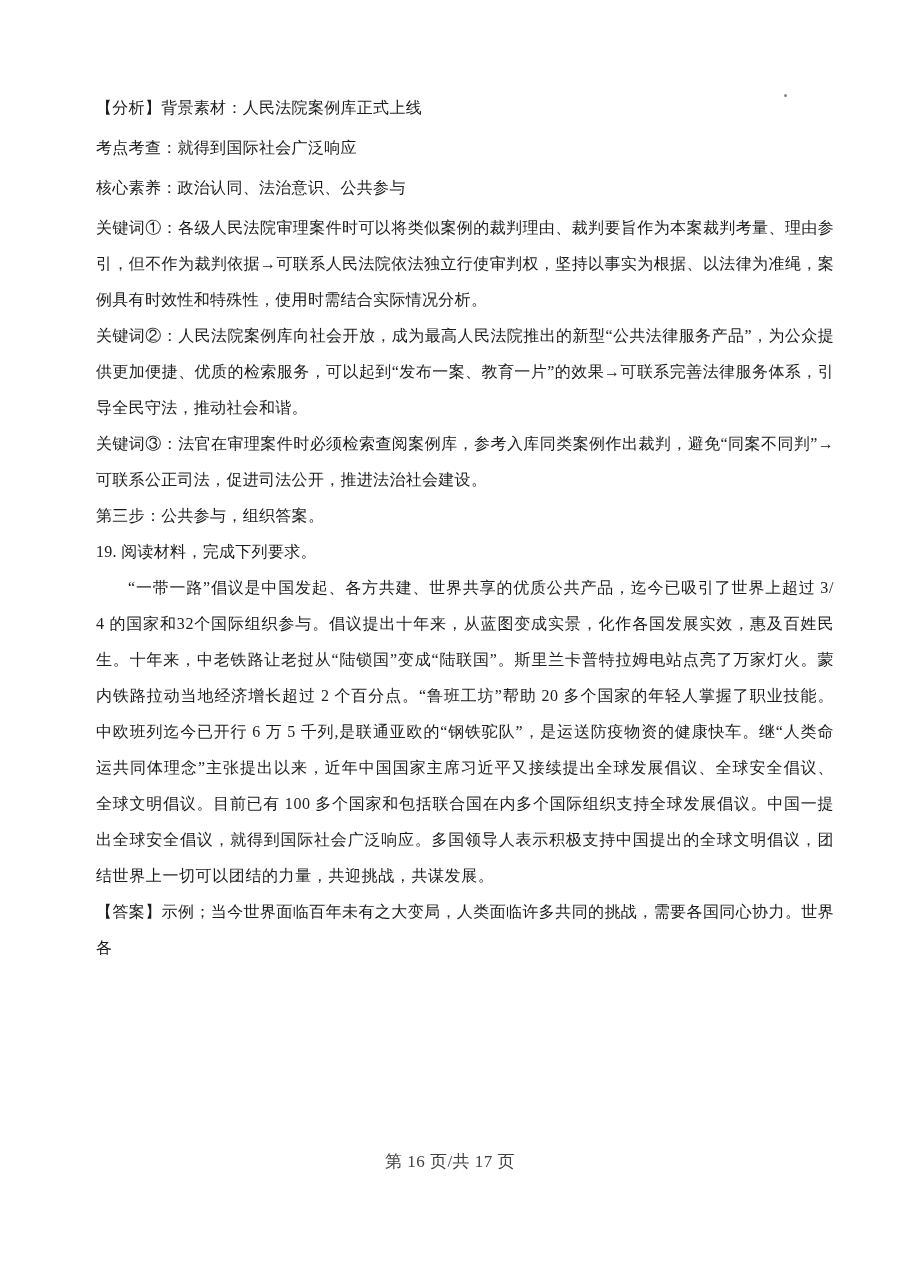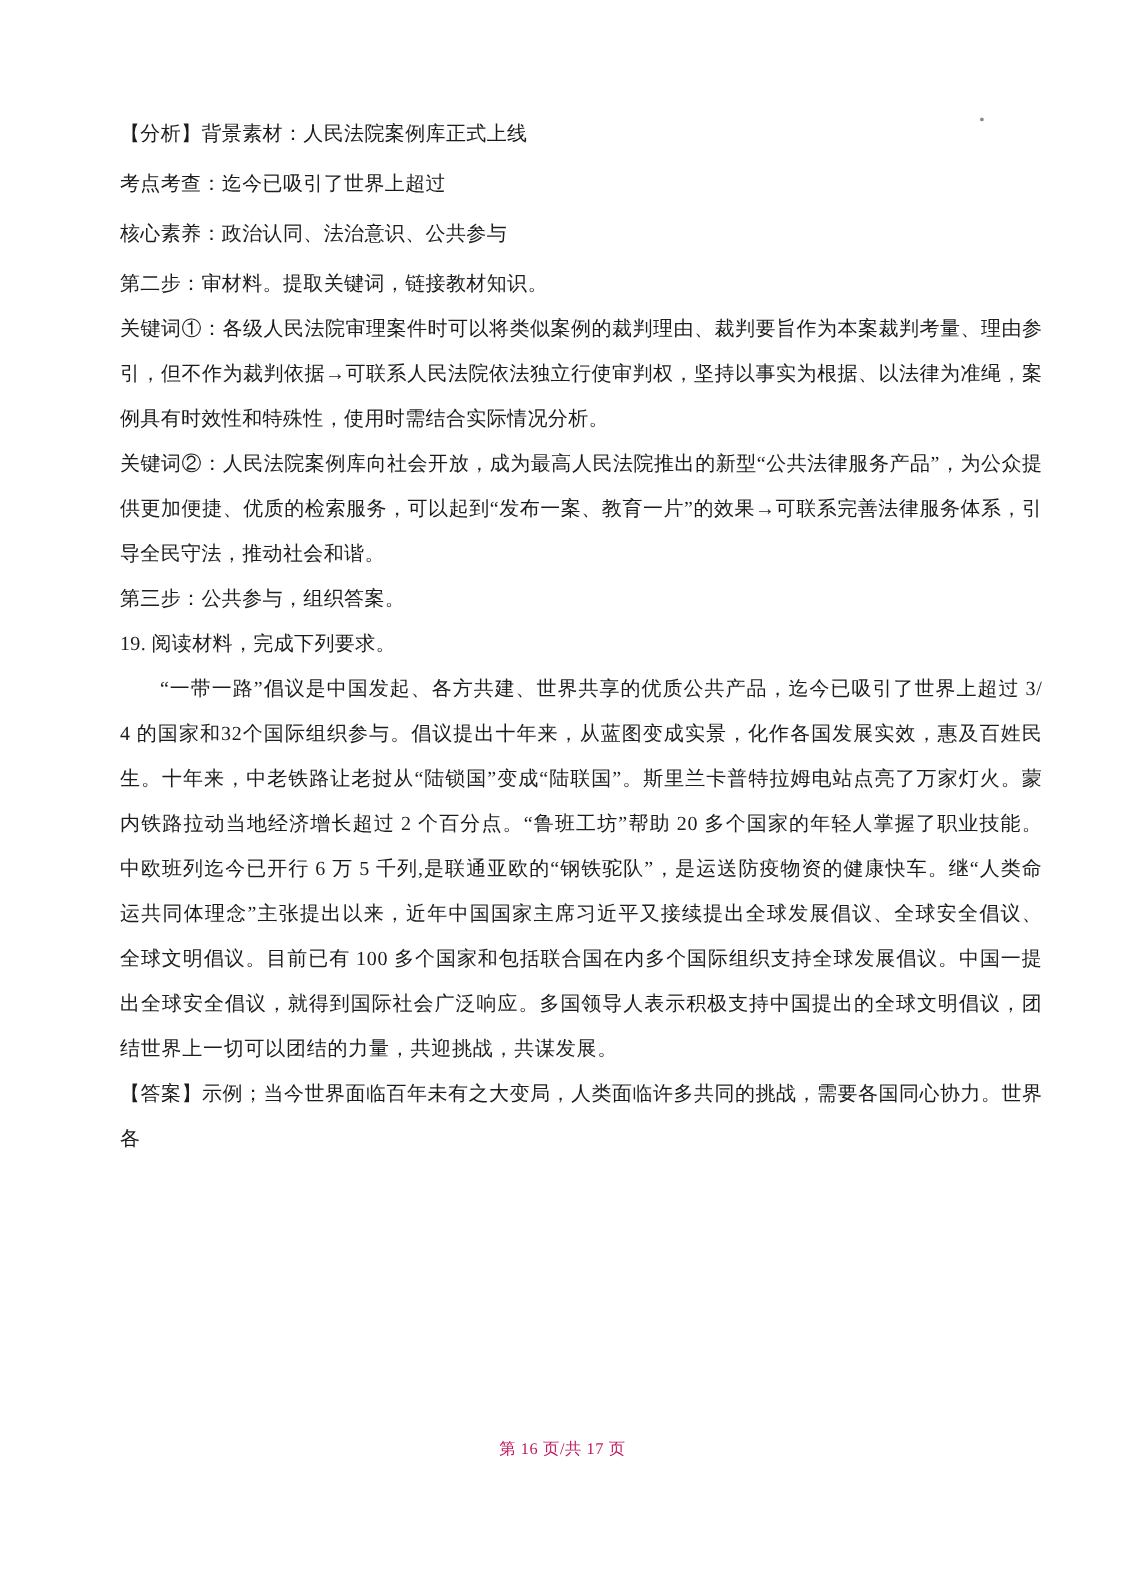"考点考查：迄今已吸引了世界上超过" p.para { text: 迄今已吸引了世界上超过 -> 就得到国际社会广泛响应 }
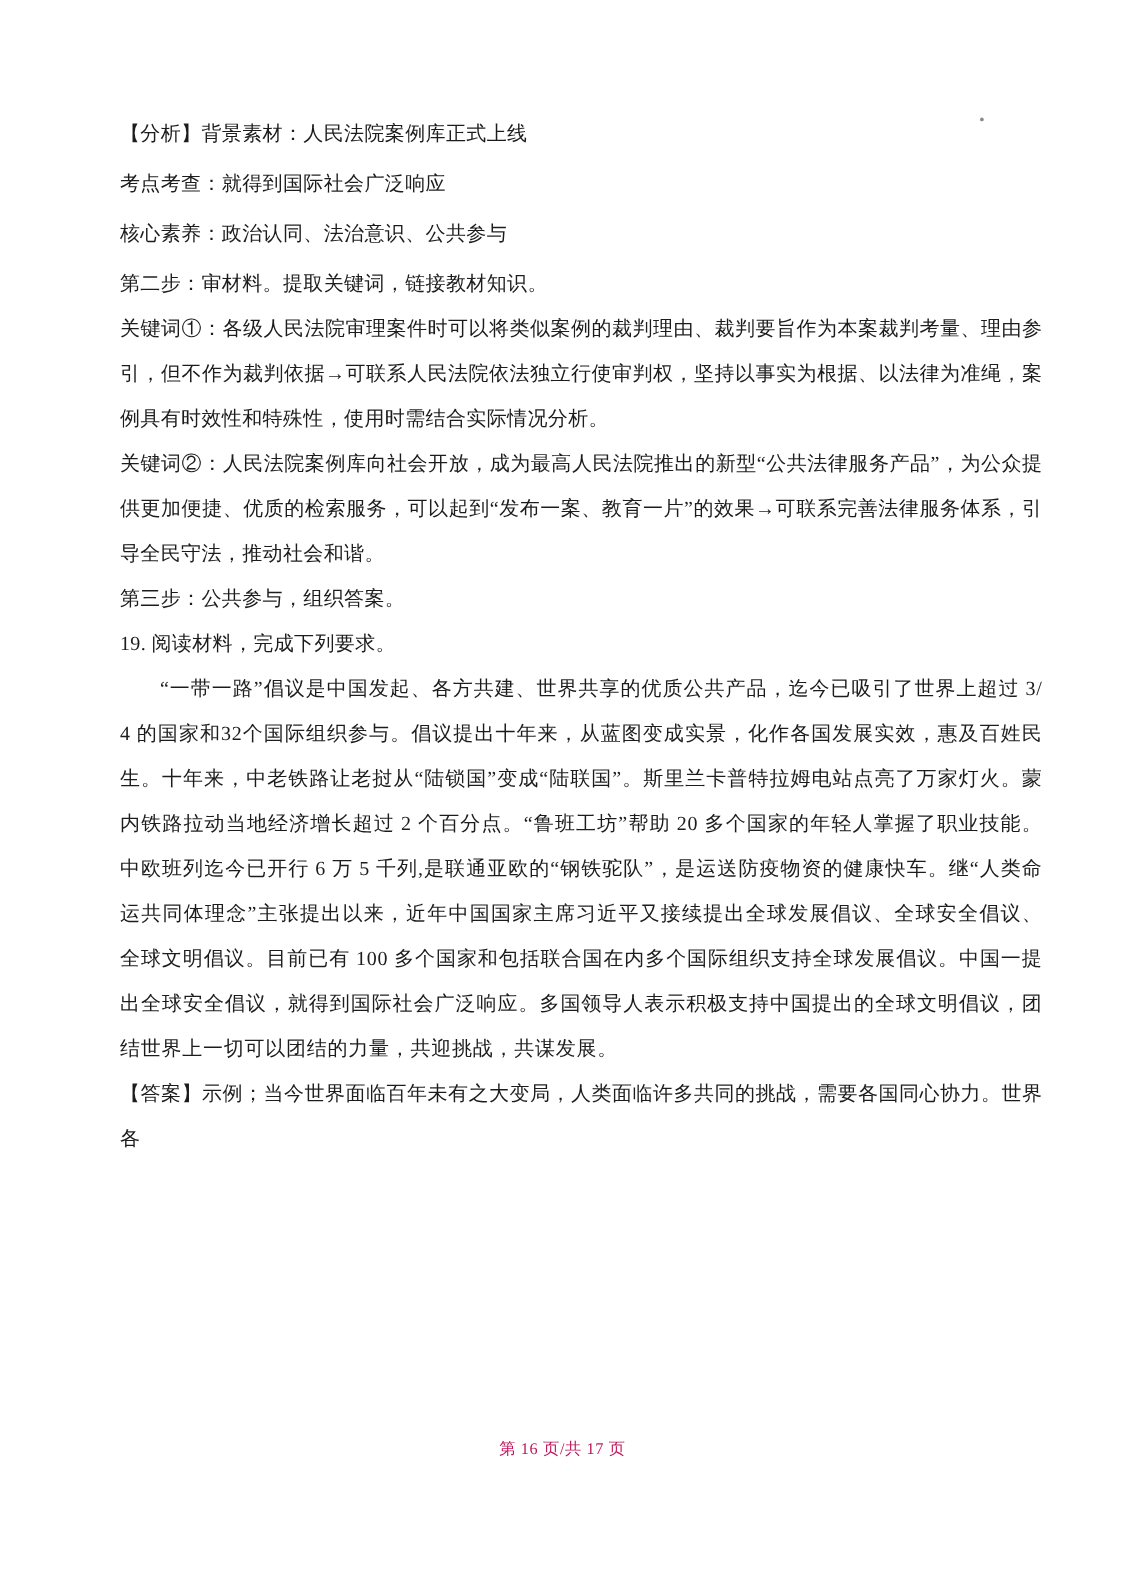"第二步：审材料。提取关键词，链接教材知识。" p.para { html: <p>第二步：审材料。提取关键词，链接教材知识。</p> -> none }
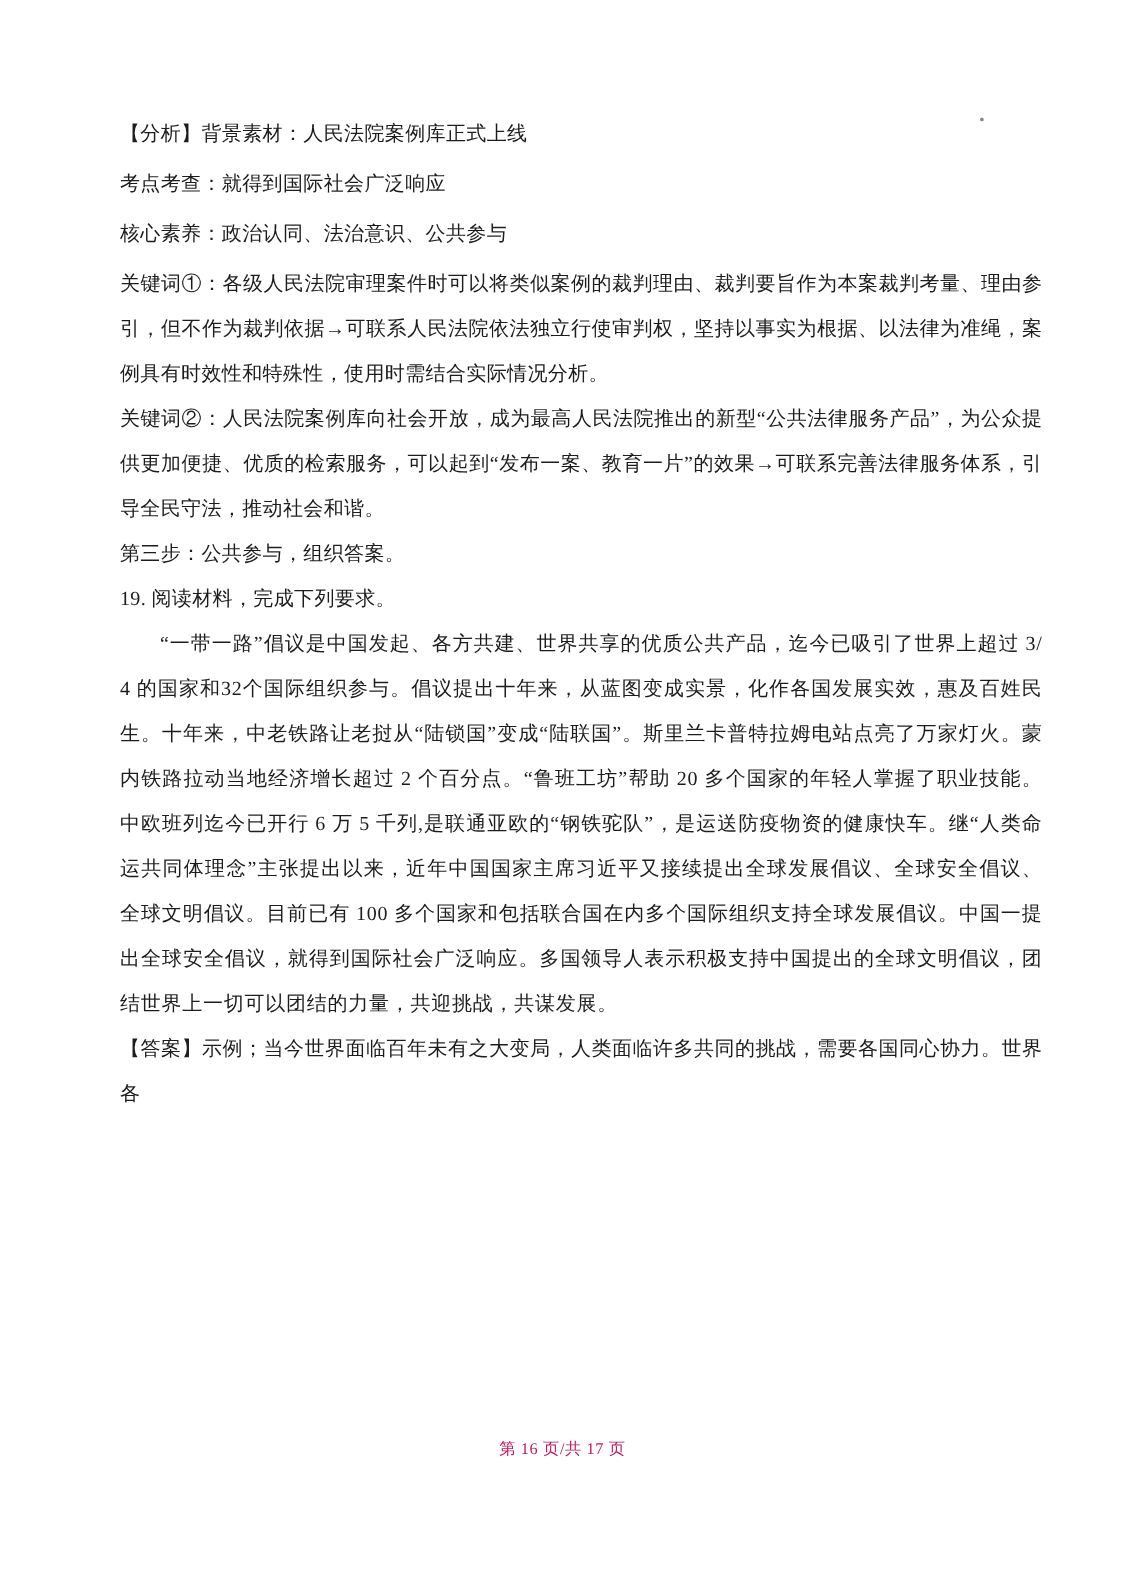"关键词③：法官在审理案件时必须检索查阅案例库，参考入库同类案例作出裁判，避免“同" p.para { html: none -> <p>关键词③：法官在审理案件时必须检索查阅案例库，参考入库同类案例作出裁判，避免“同案不同判”→可联系公正司法，促进司法公开，推进法治社会建设。</p> }
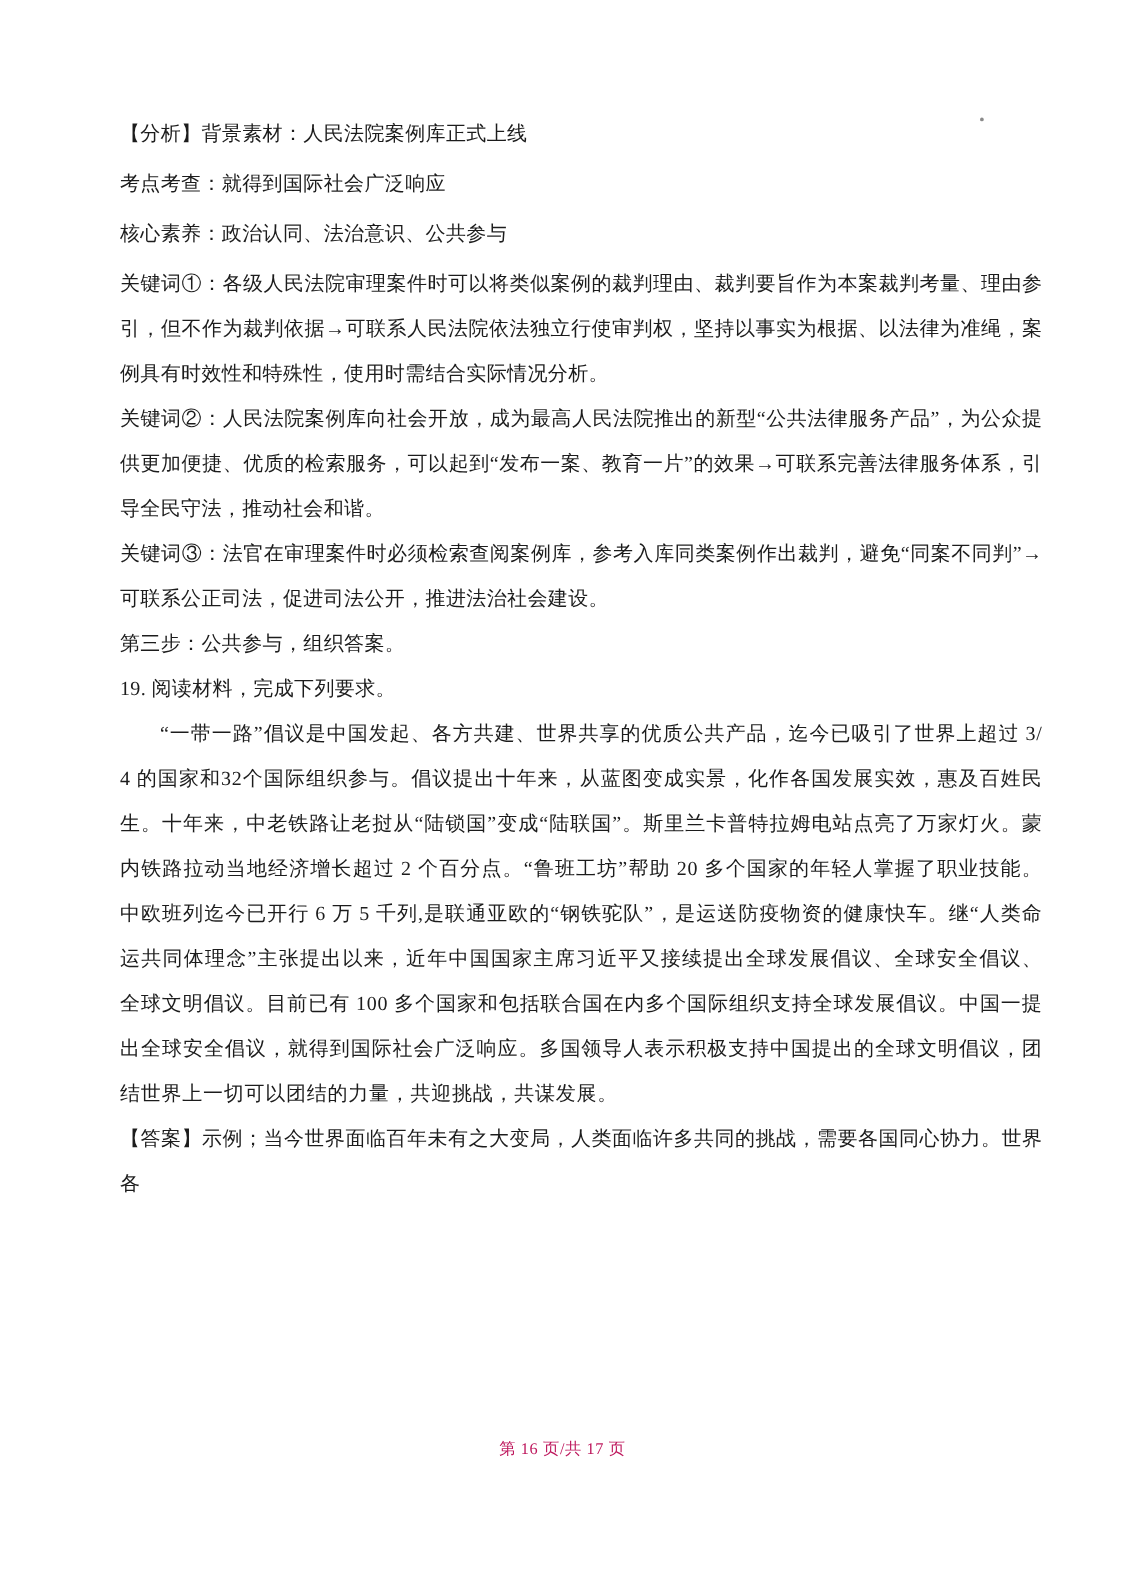"第 16 页/共 17 页" .page-footer { color: #be185d -> #404040; font-size: 13px -> 17px }
